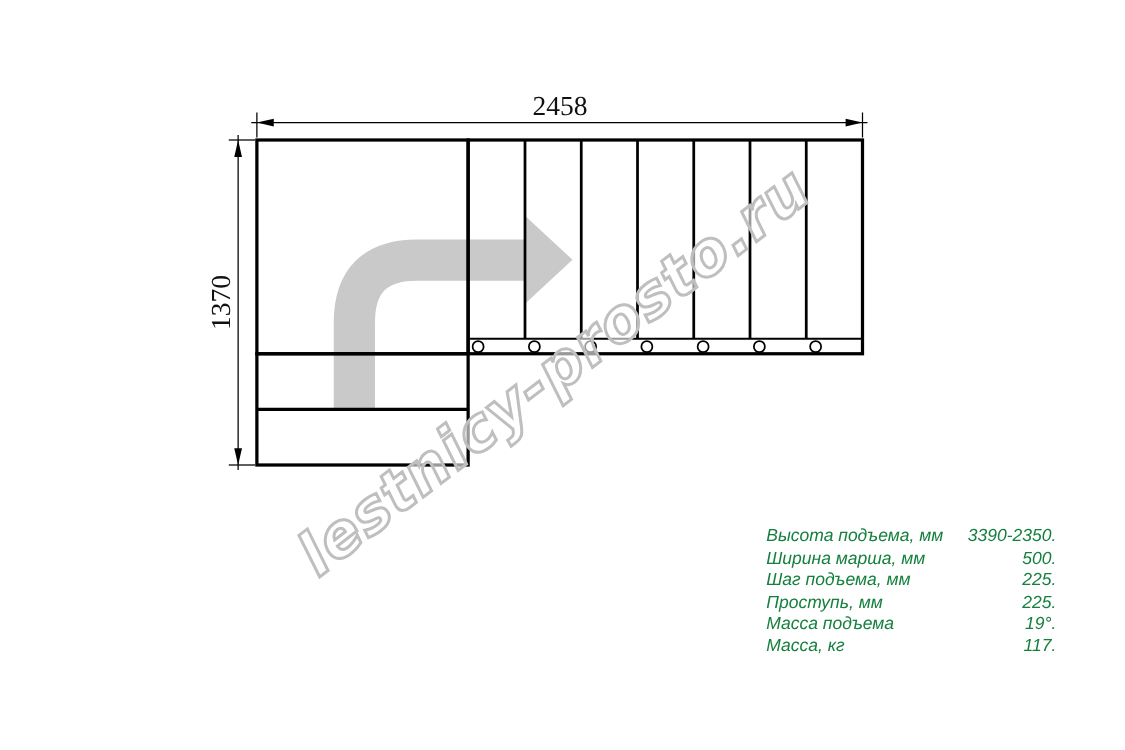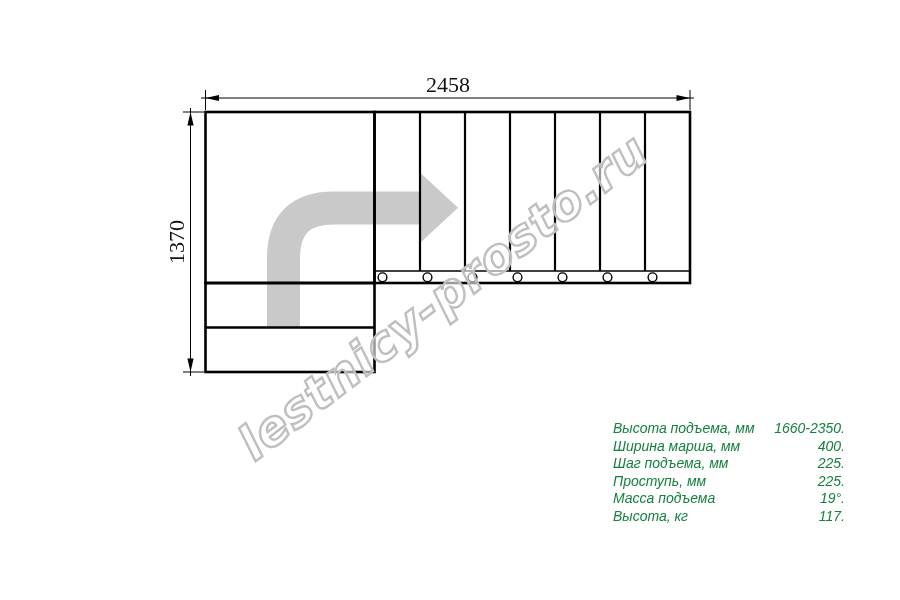"1660-2350." span.spec-value { text: 1660-2350 -> 3390-2350 }
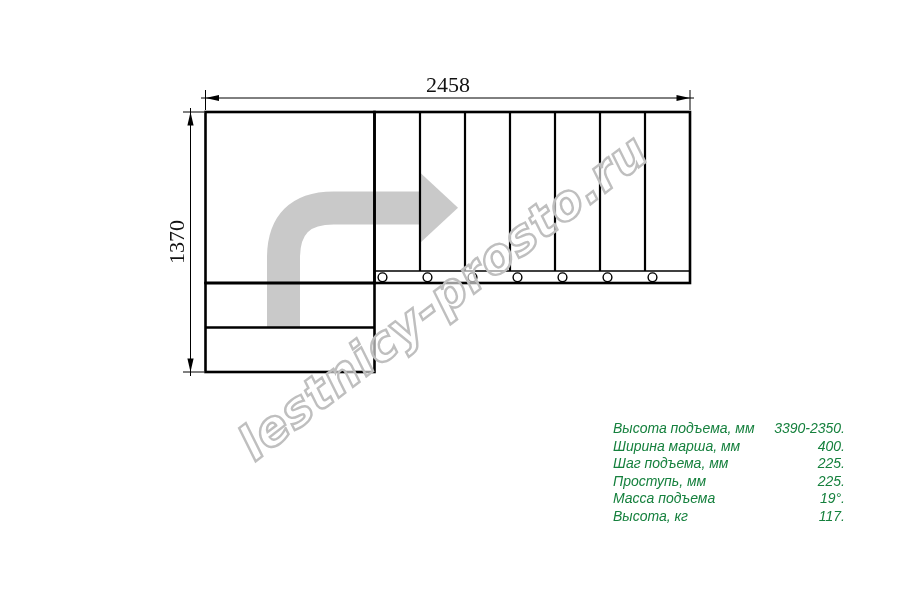"400." span.spec-value { text: 400 -> 500 }
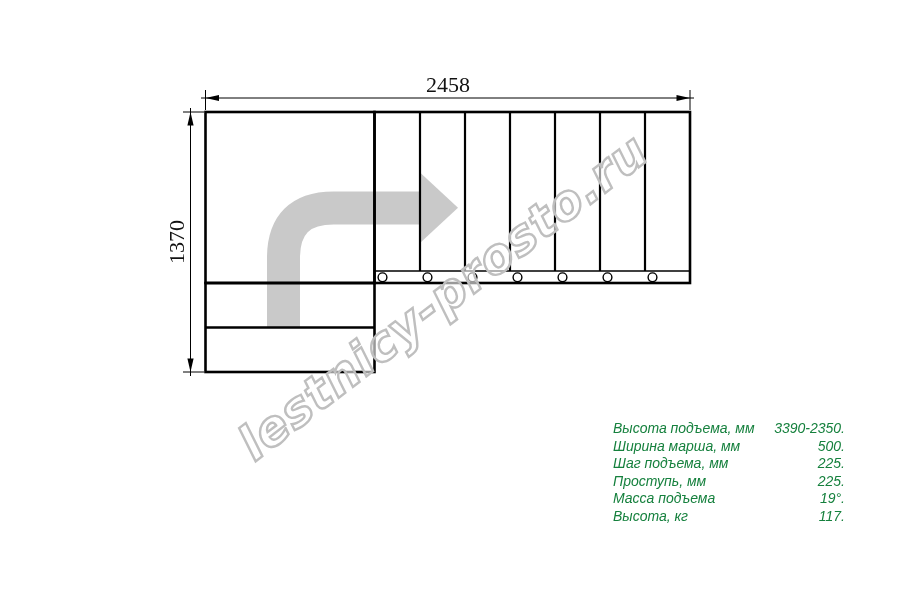"Высота, кг" span.spec-label { text: Высота -> Масса }
